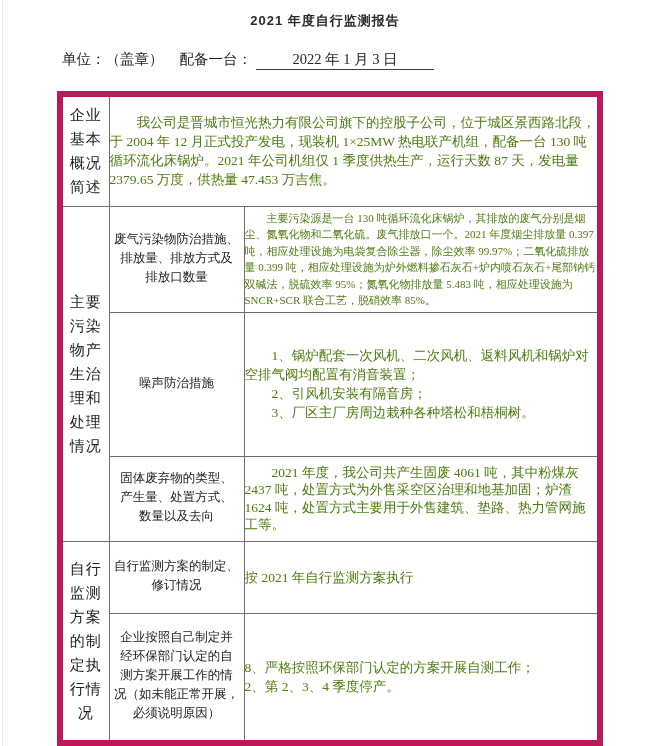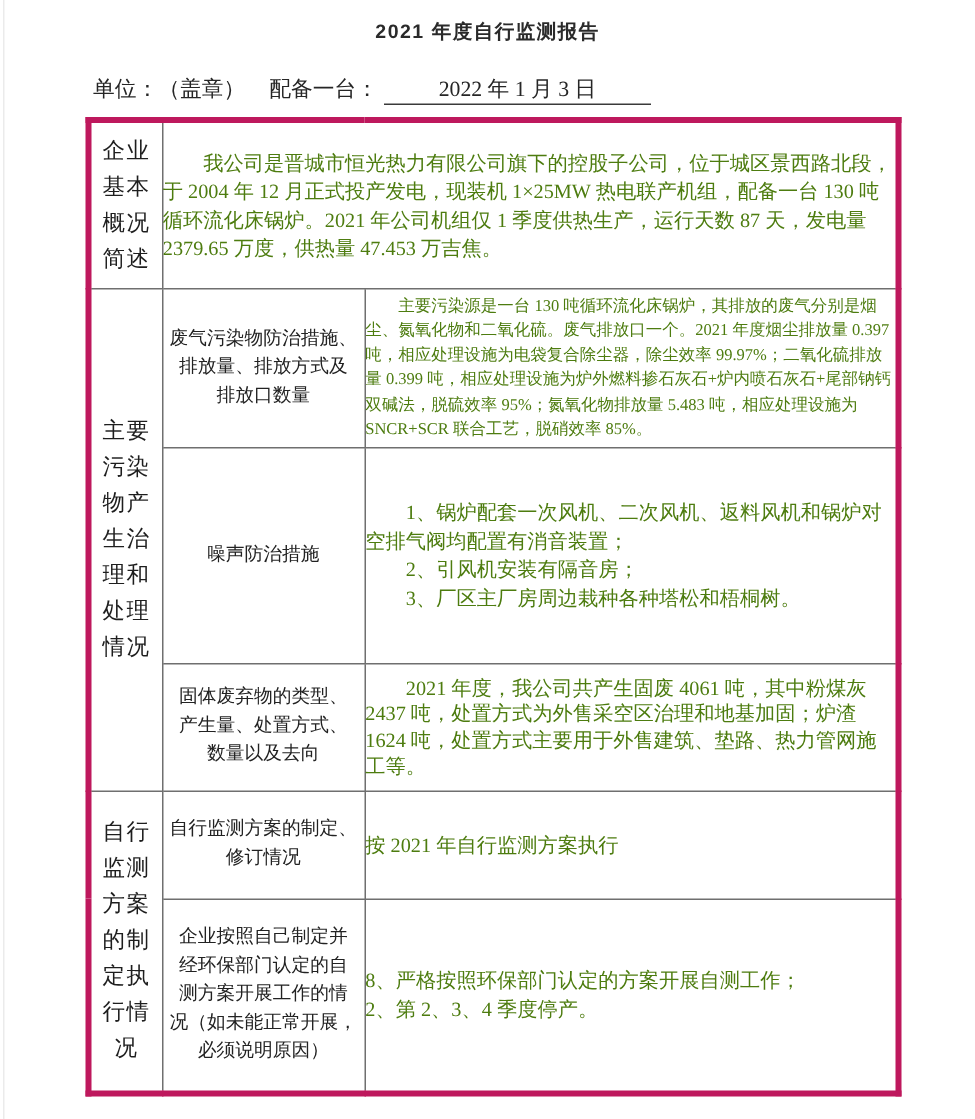"企业" table.report { border: 4px solid #be185d -> 6px solid #be185d; margin-top: 8px -> 21px }
